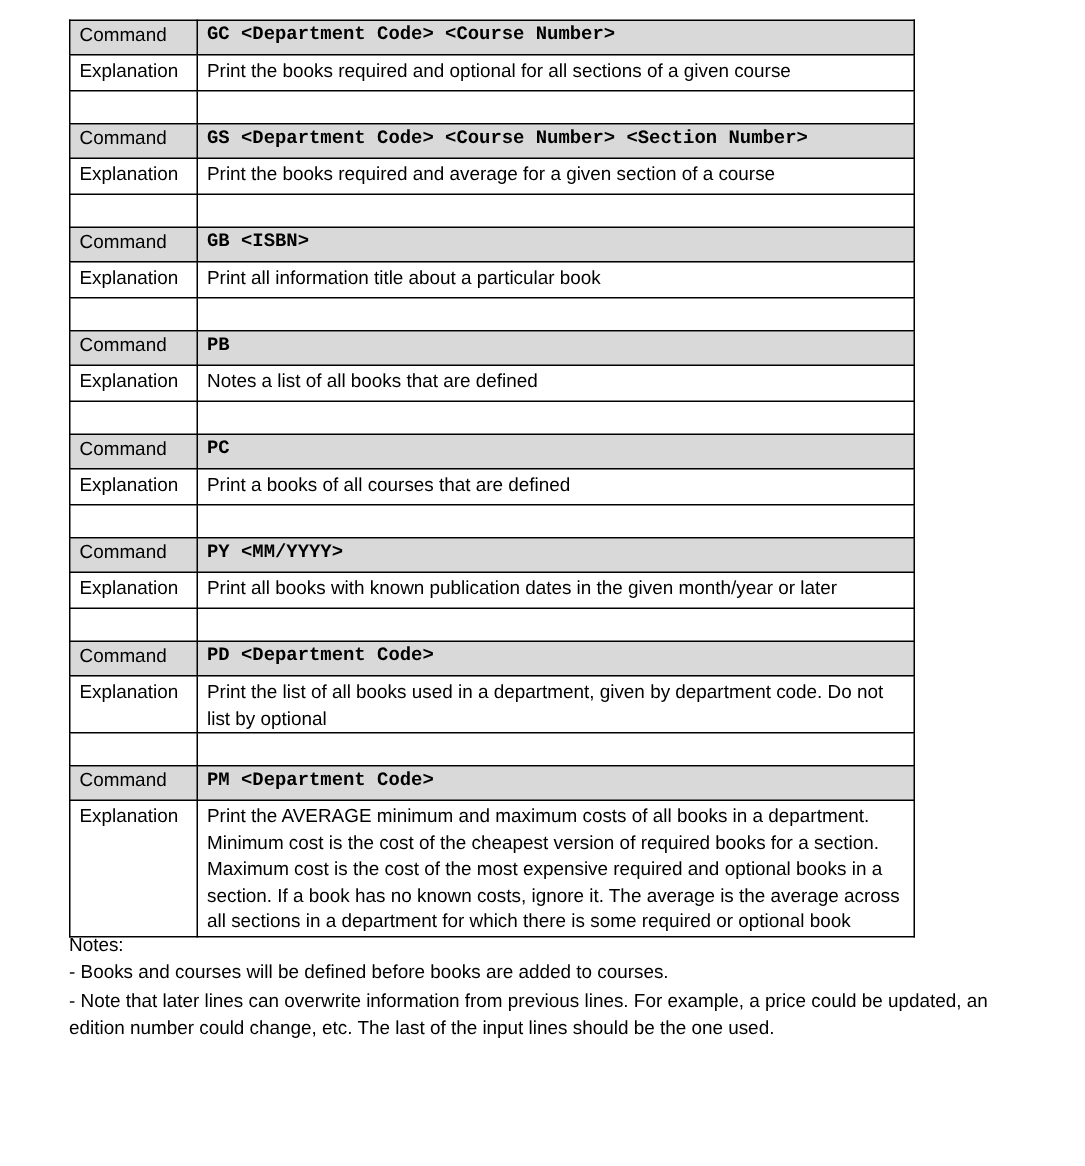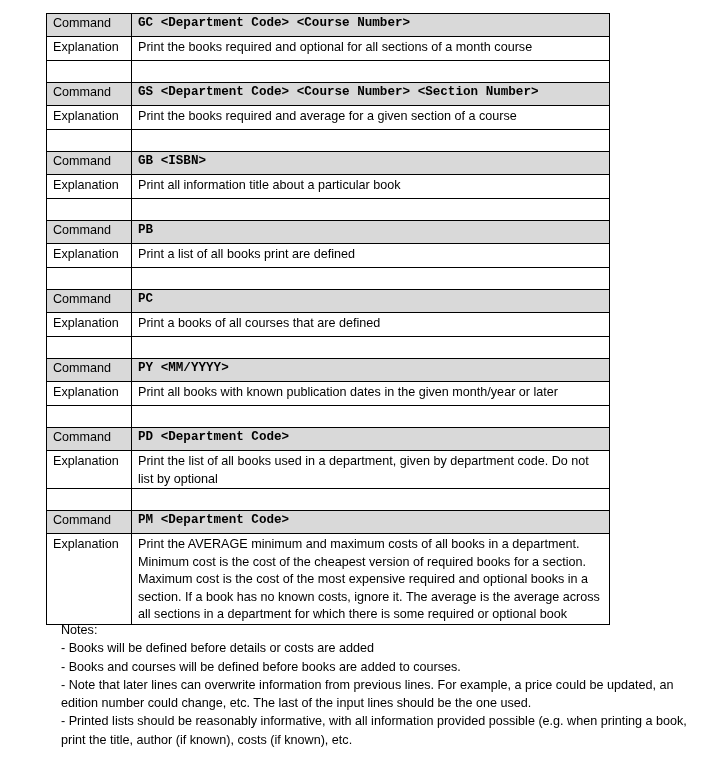"Print the books required and optional" td { text: month -> given }
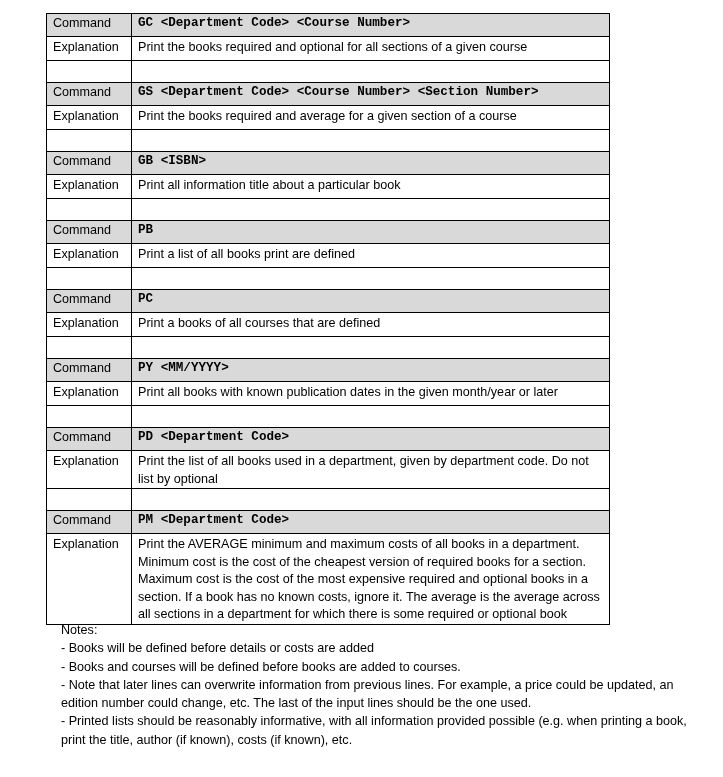"Print a list of all" td { text: Print a list of all books print -> Notes a list of all books that }
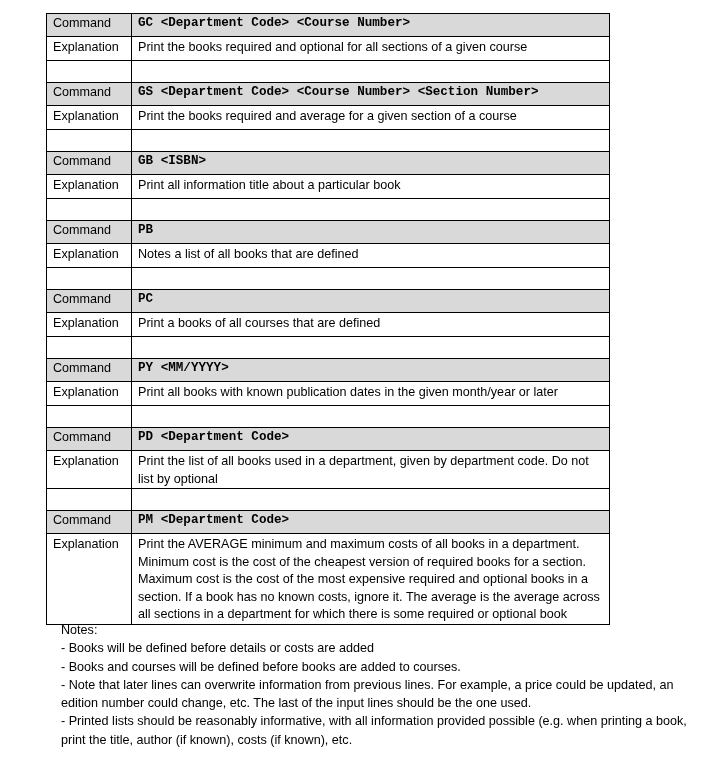"Notes:" .notes { left: 61px -> 46px }
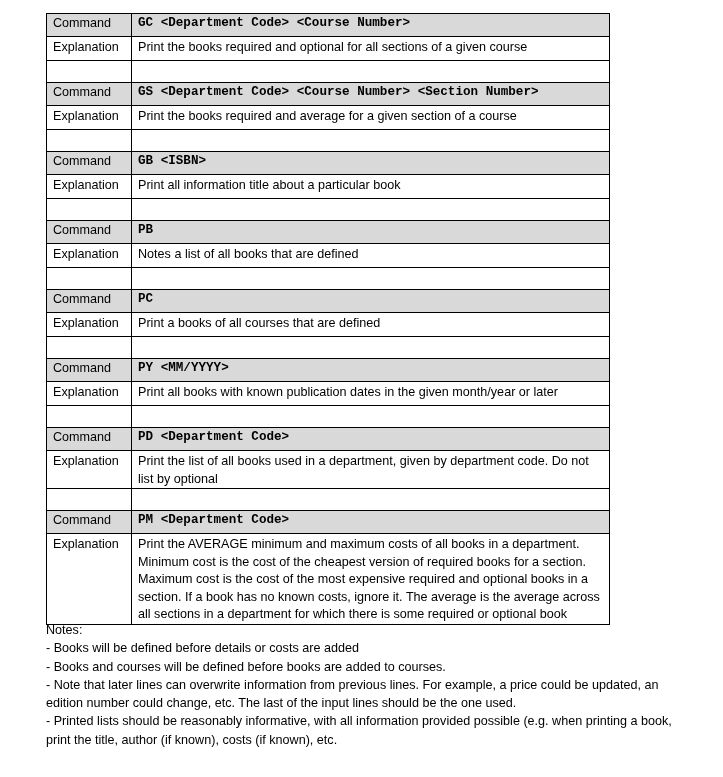"- Books will be defined" div { html: <div>- Books will be defined before details or costs are added</div> -> none }
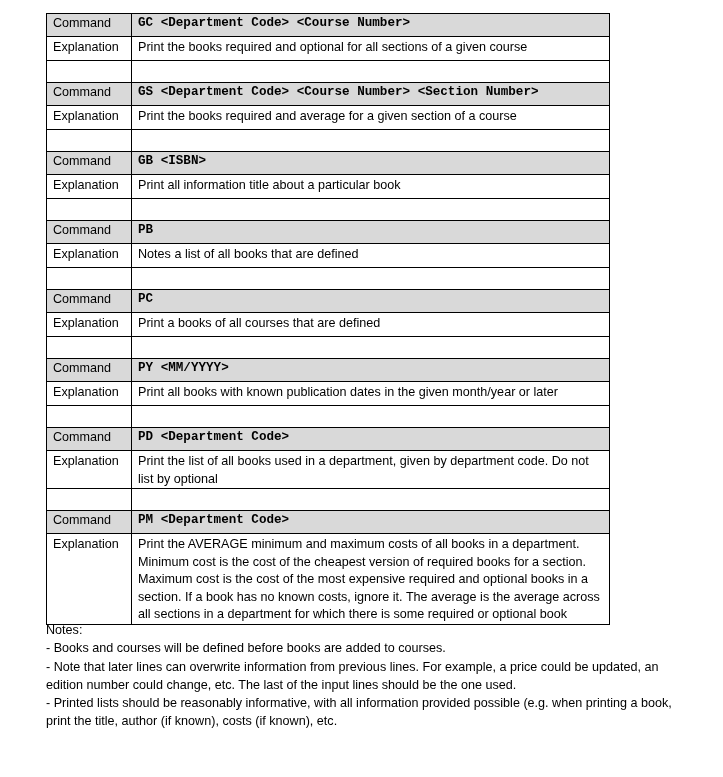"- Printed lists should be" div { html: <div>- Printed lists should be reasonably informative, with all information provided possible (e.g. when printing a book, print the title, author (if known), costs (if known), etc.</div> -> none }
